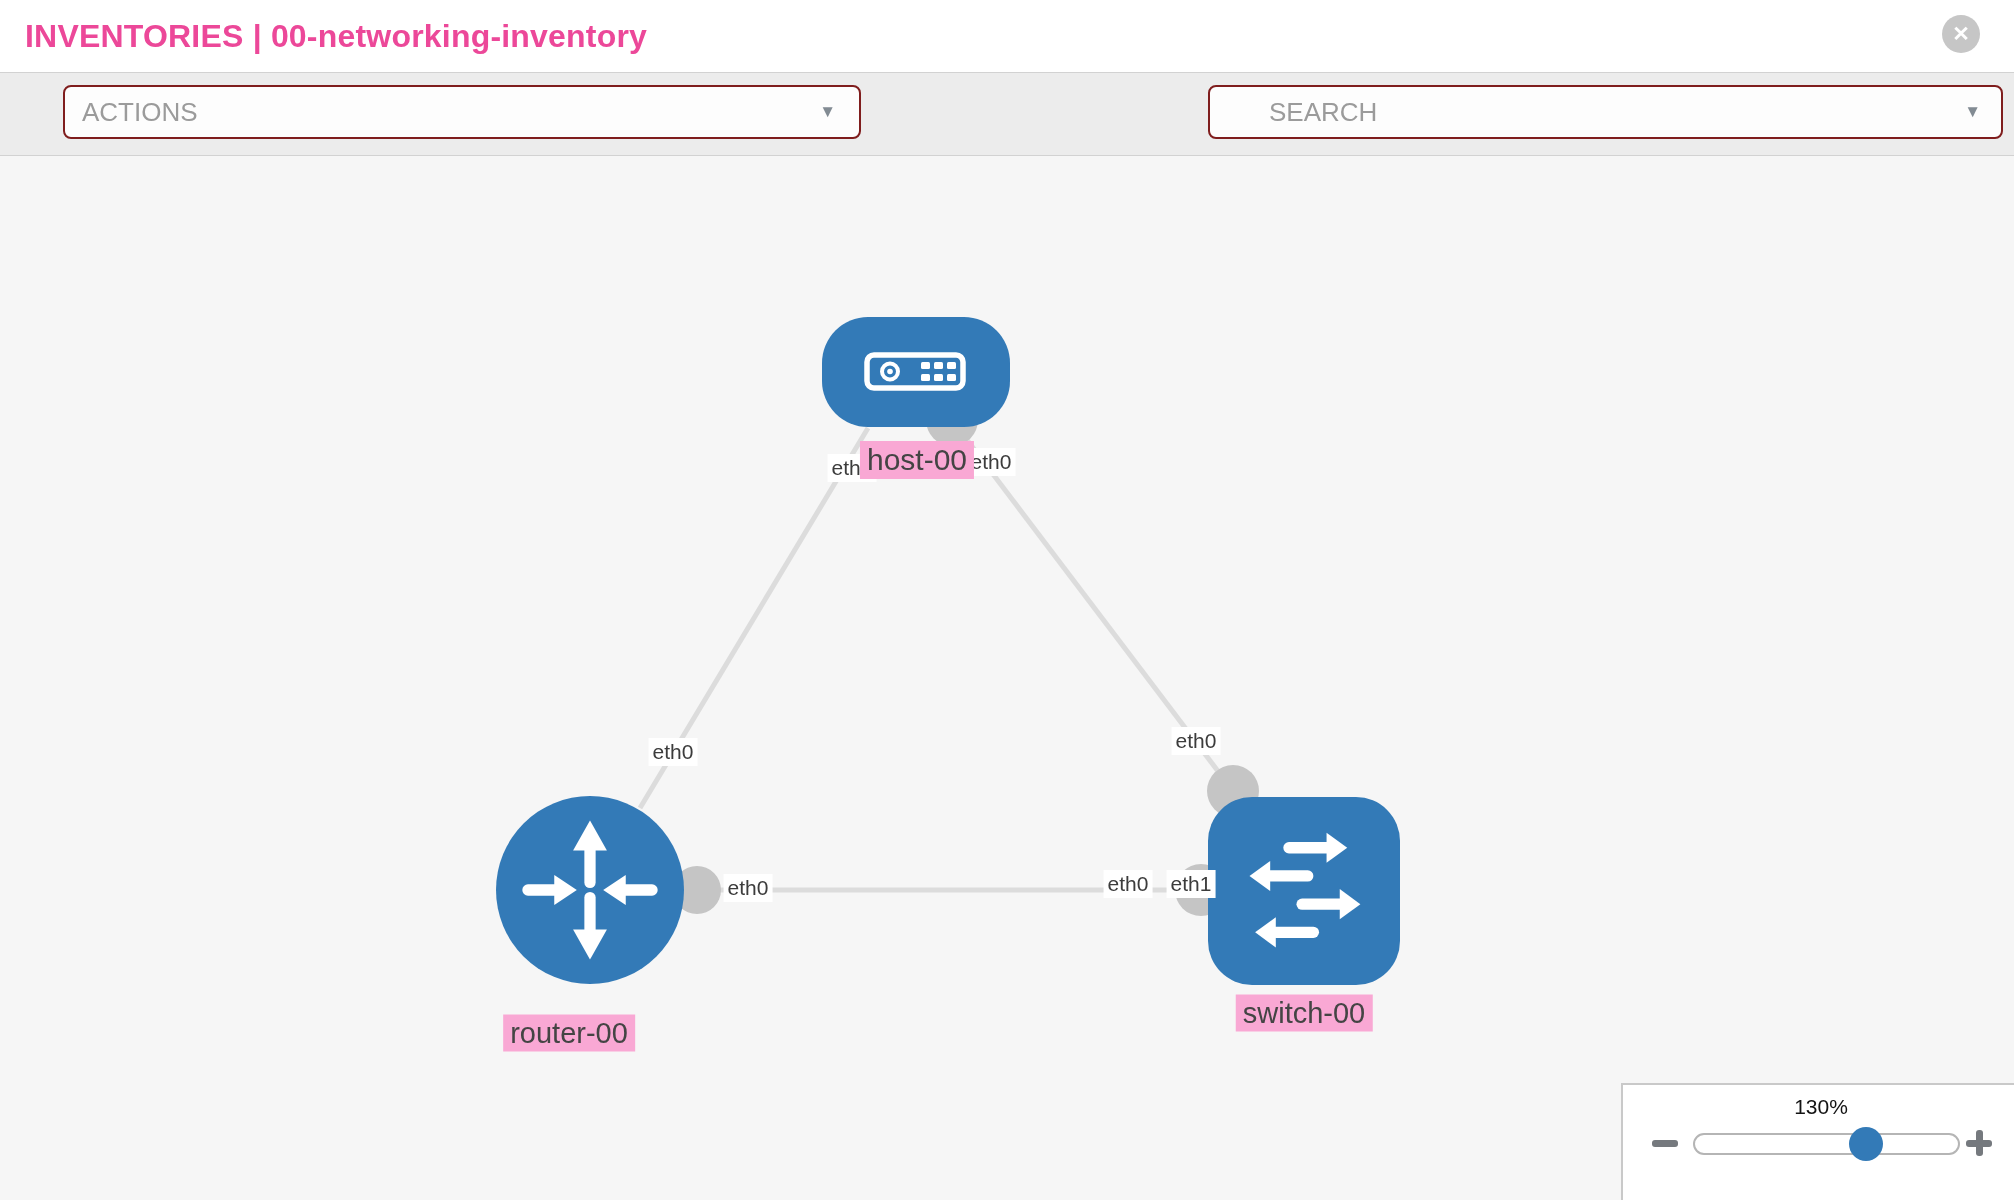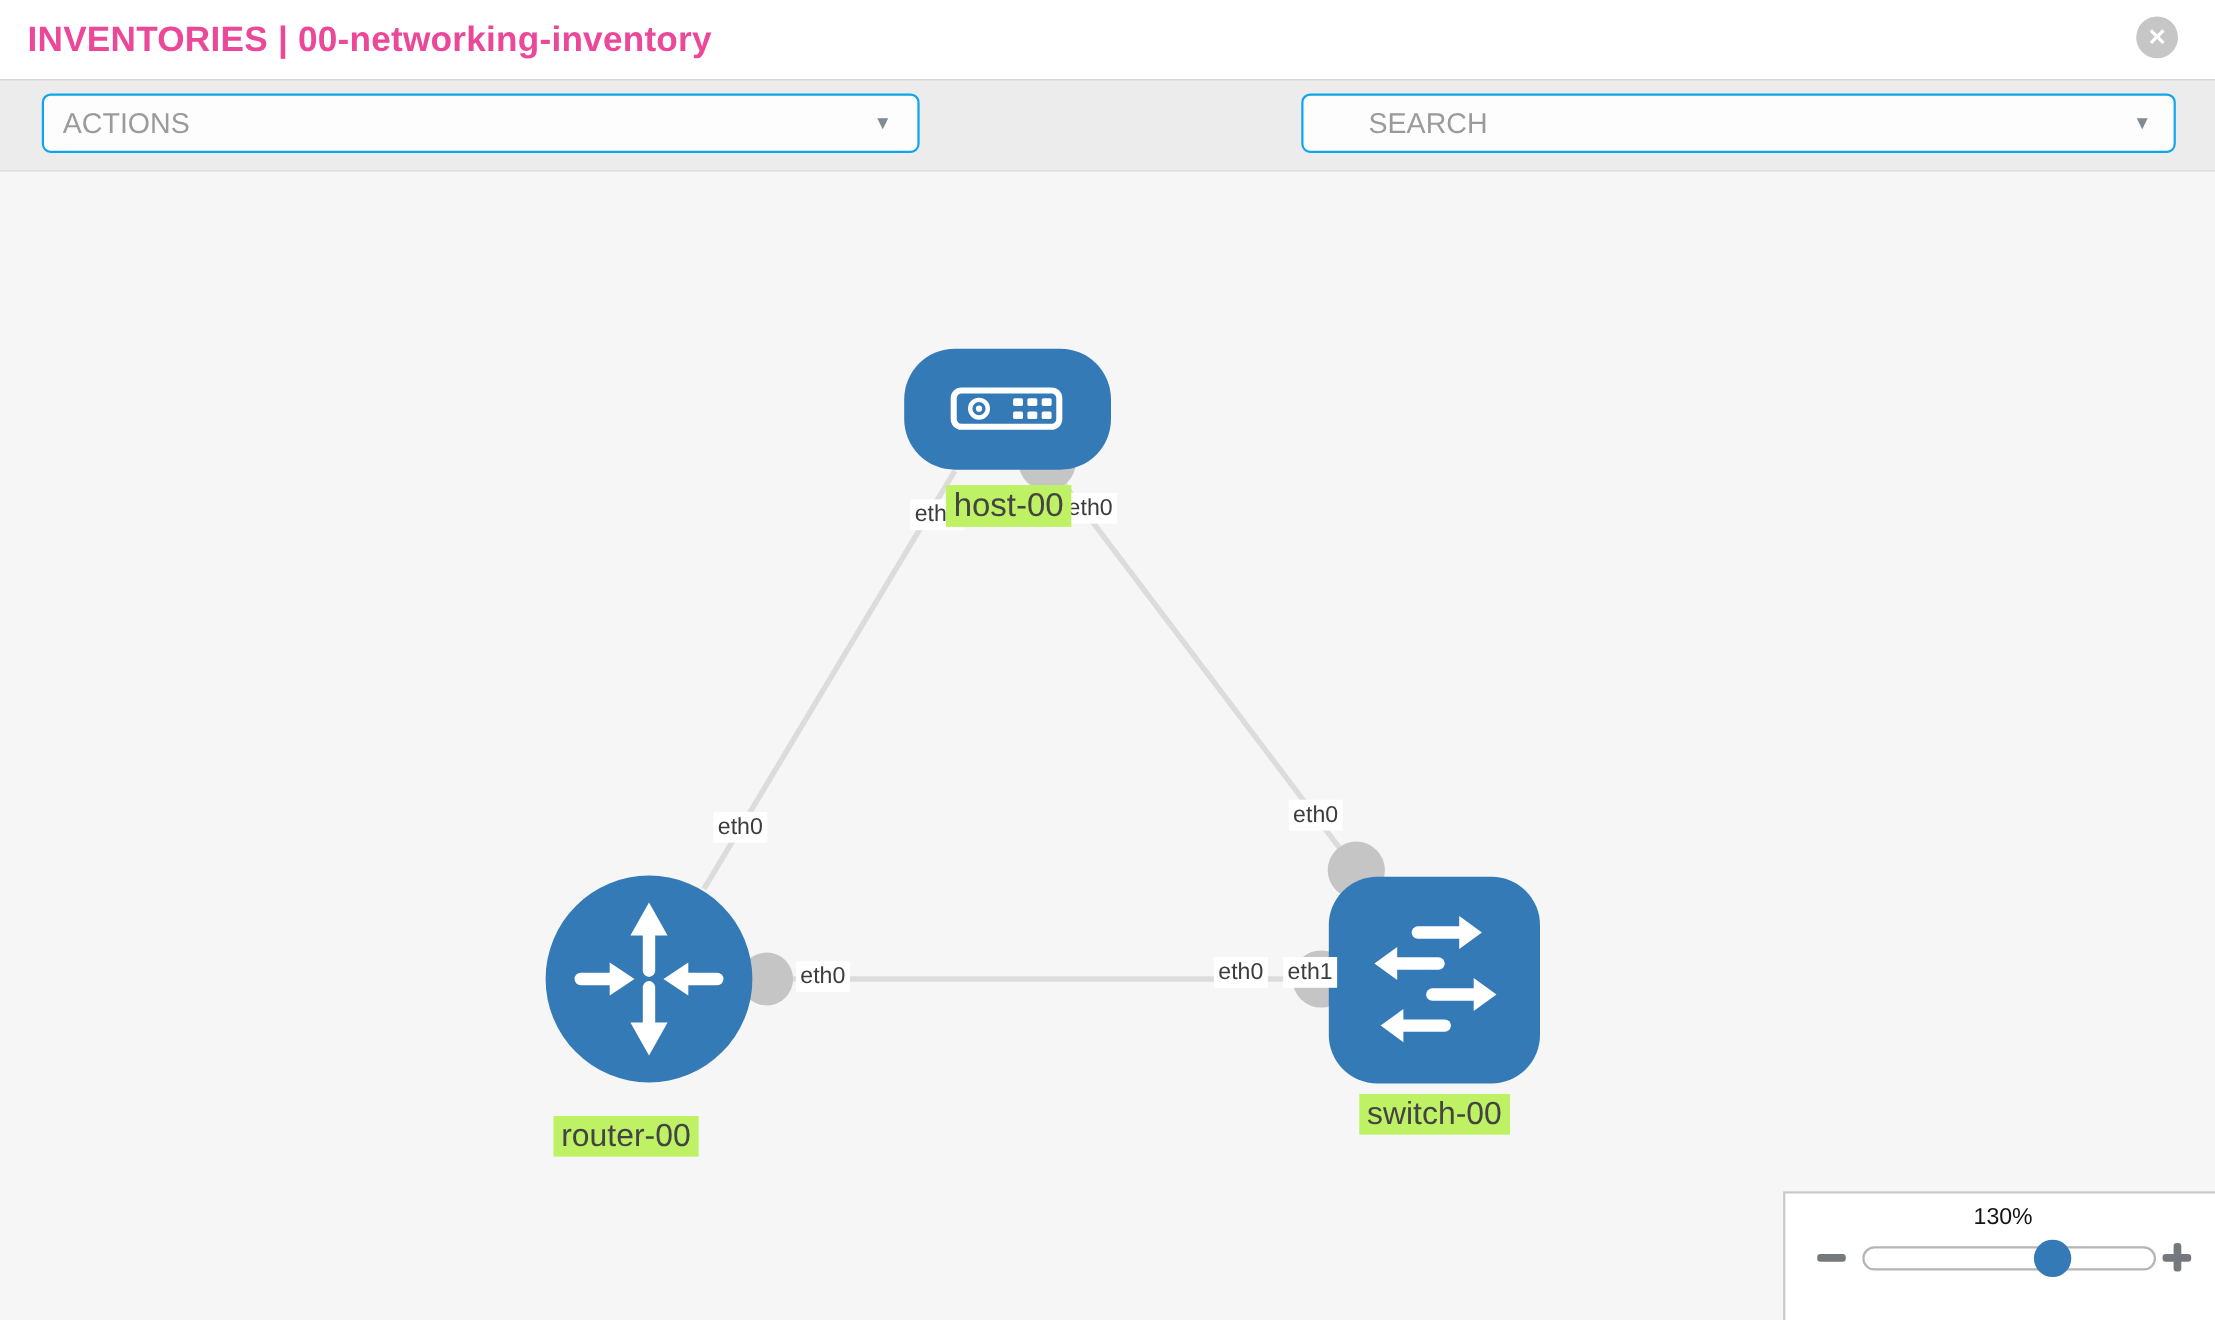"ACTIONS" .select { border: 2px solid #0ea5e9 -> 2px solid #7f1d1d; margin-left: none -> 25px }
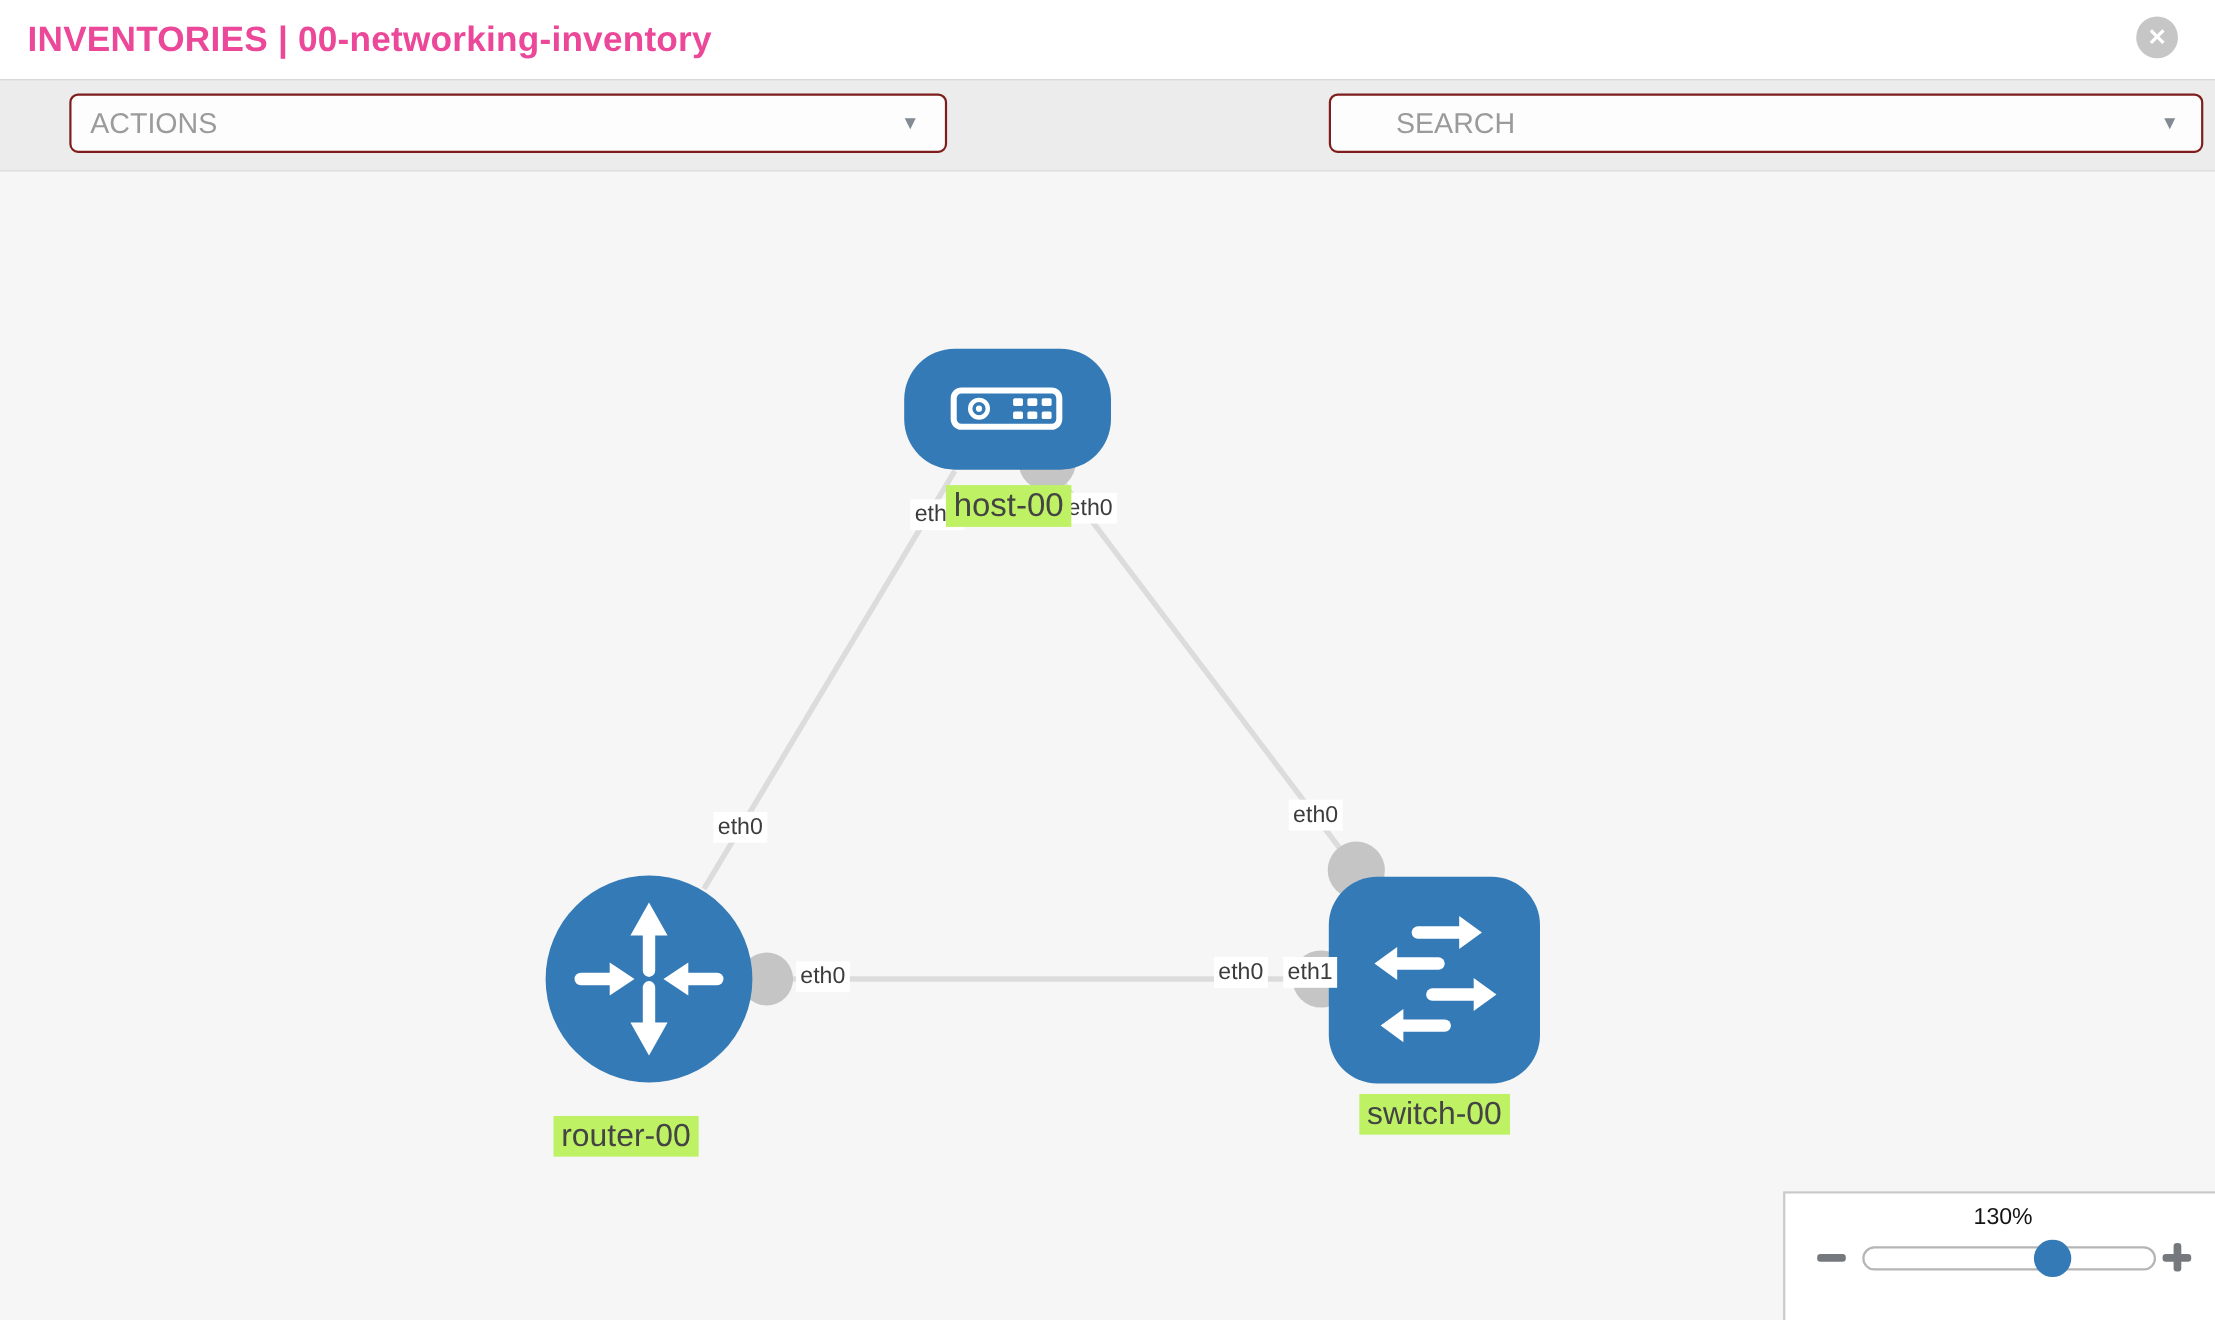"host-00" .node-label { background: #bef264 -> #f9a8d4 }
